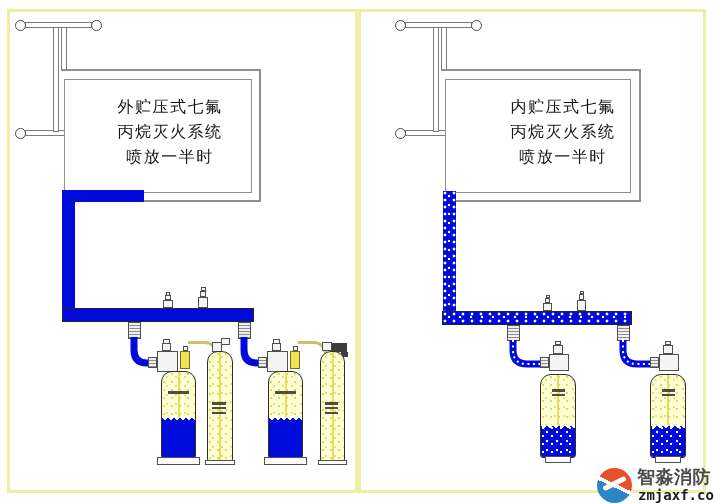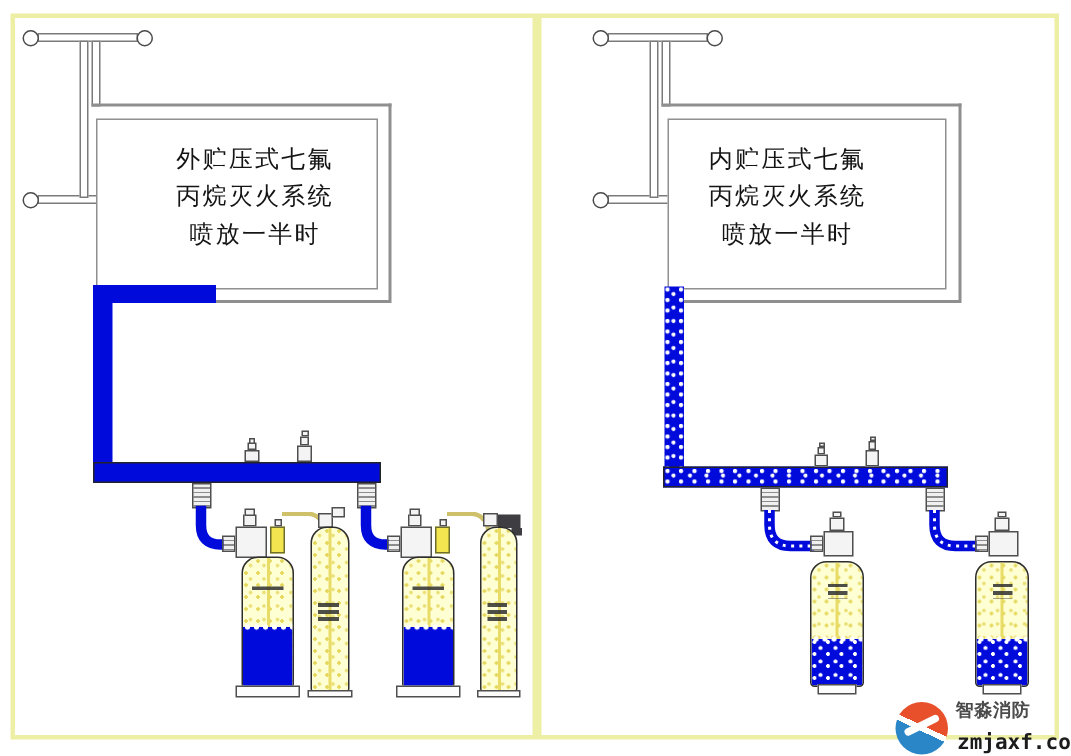"内贮压式七氟" div.title { left: 432px -> 470px }
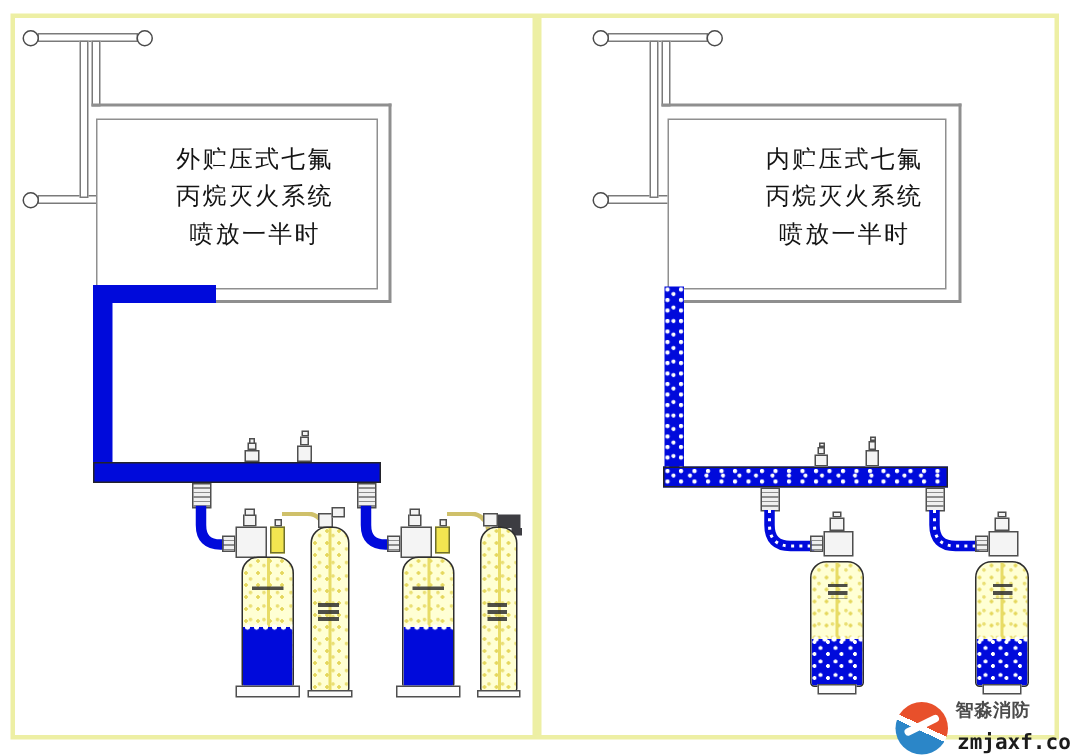"智淼消防" .wm-name { font-size: 12px -> 18px }
